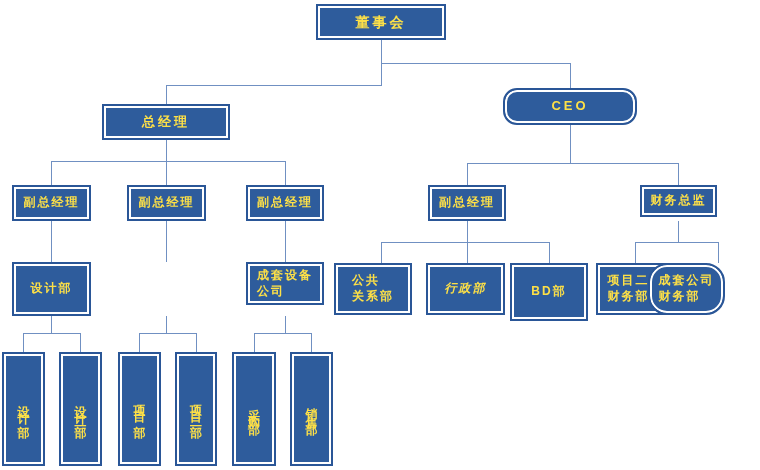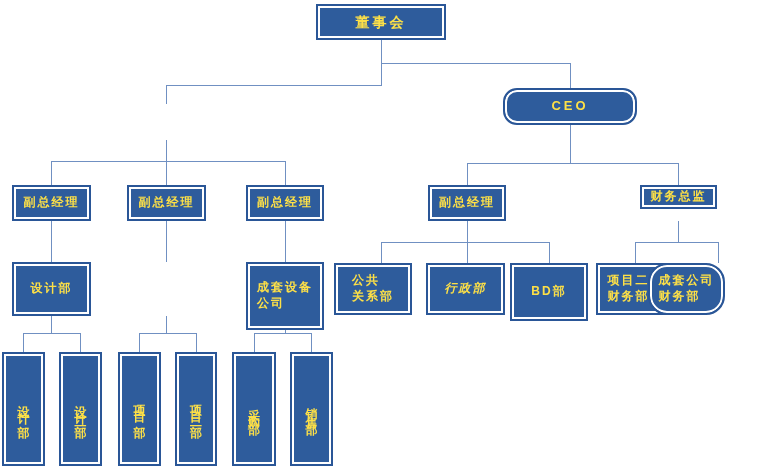"总经理" div.node { html: none -> <div>总经理</div> }
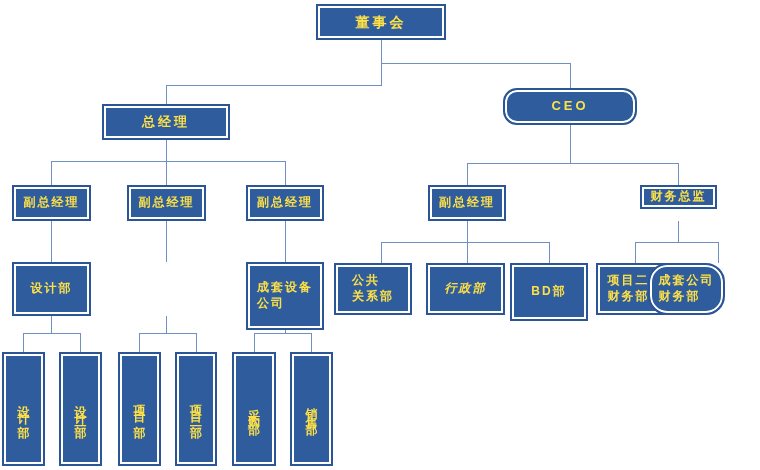"财务总监" div.node { height: 24px -> 32px }
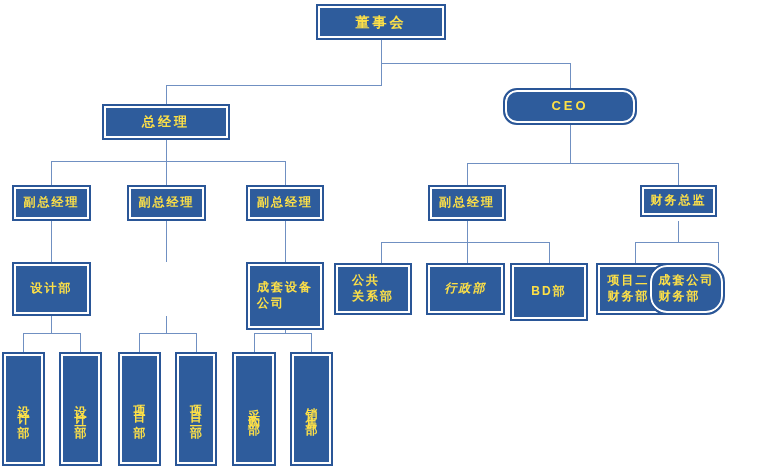"成套设备" div.node { height: 68px -> 43px }
